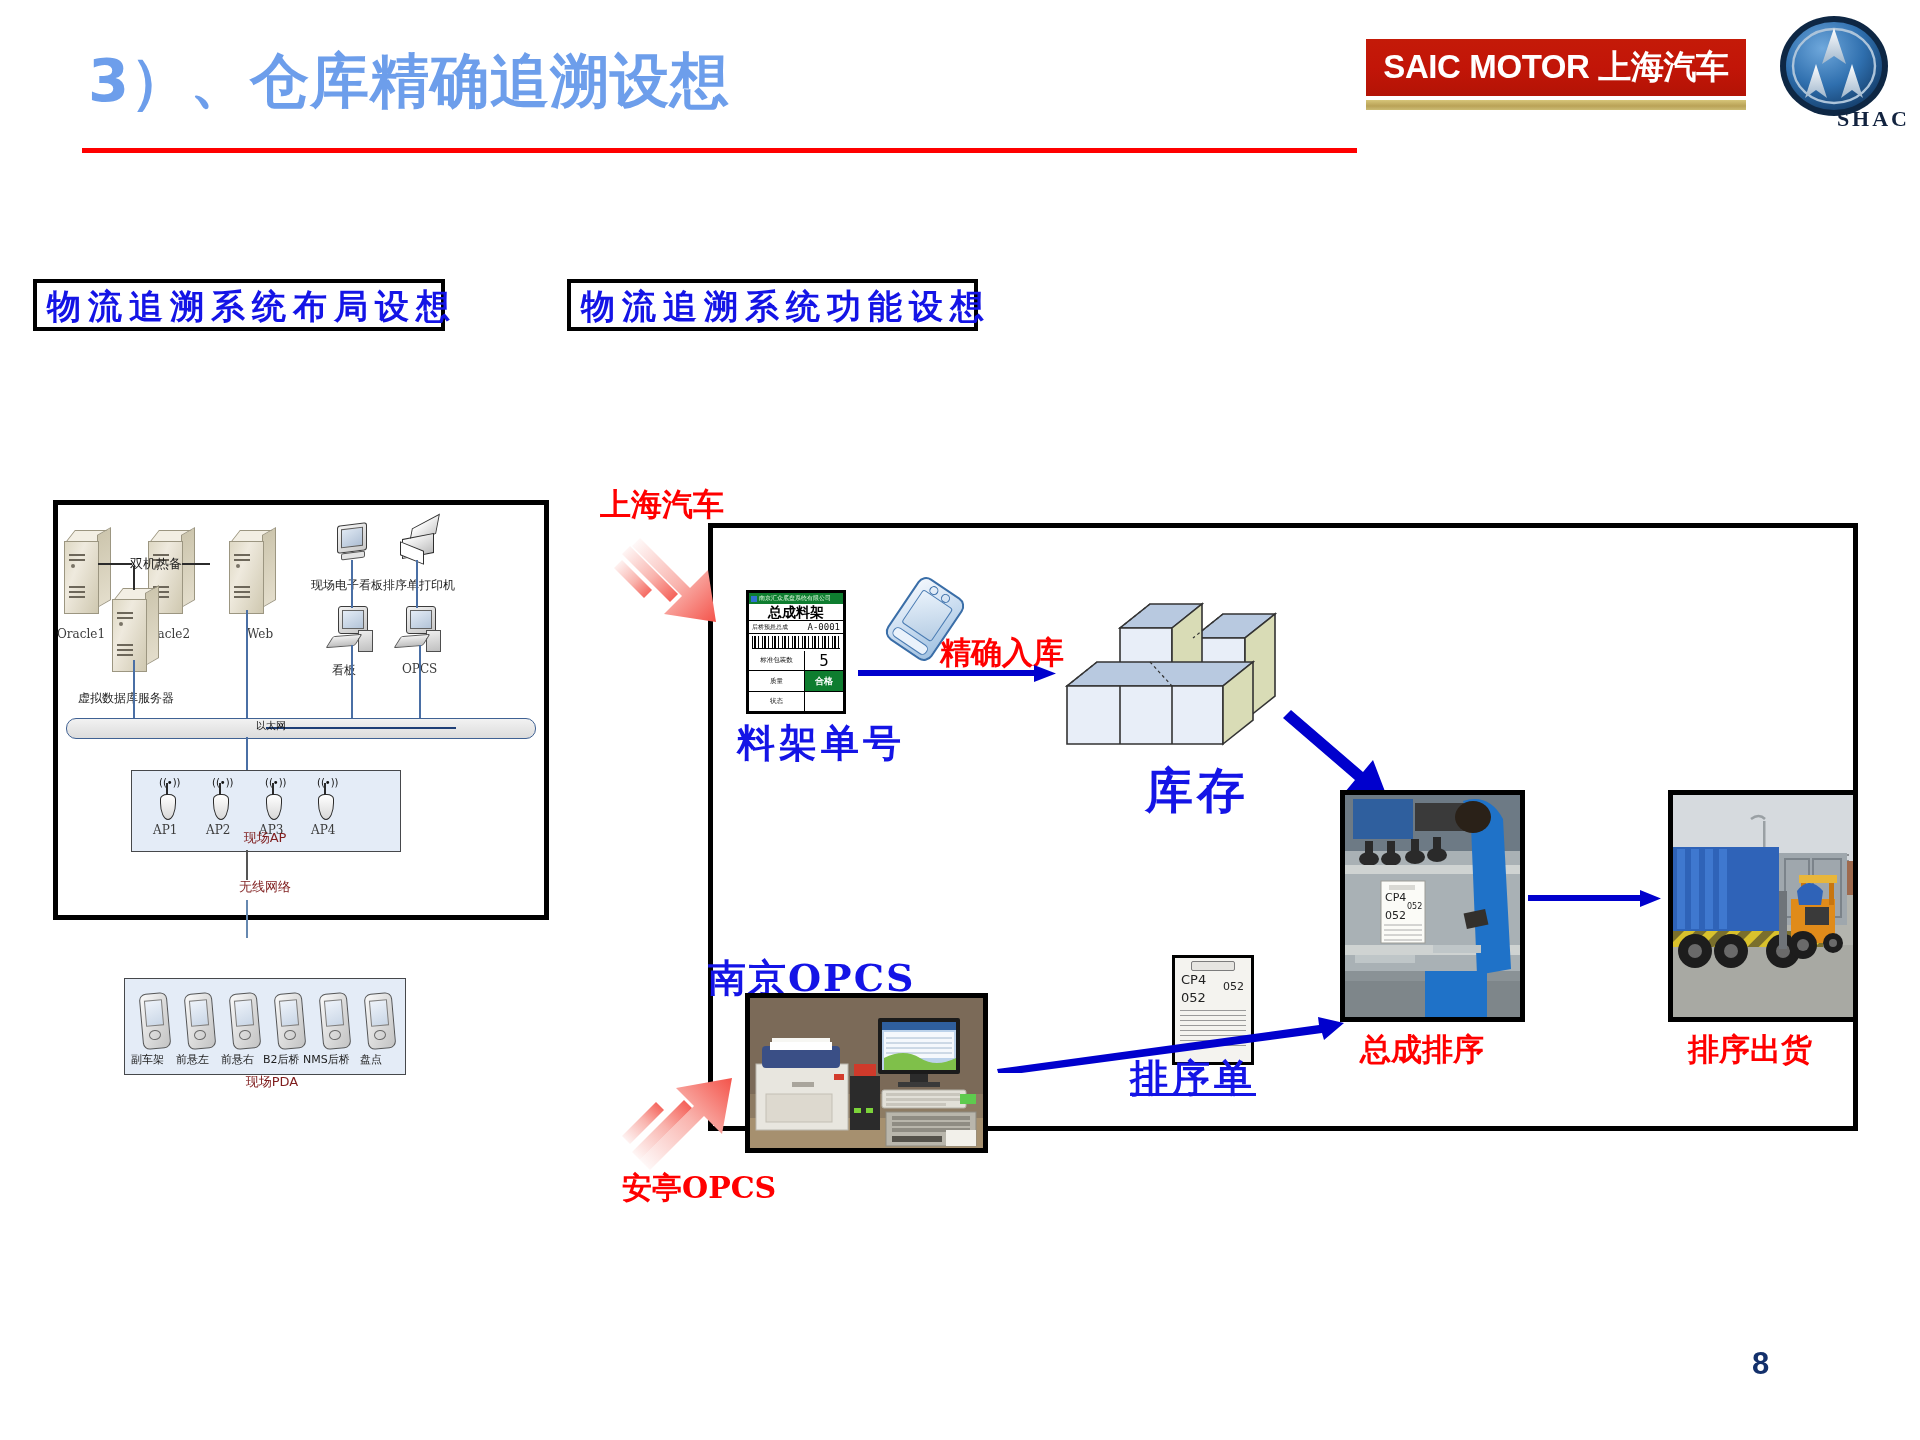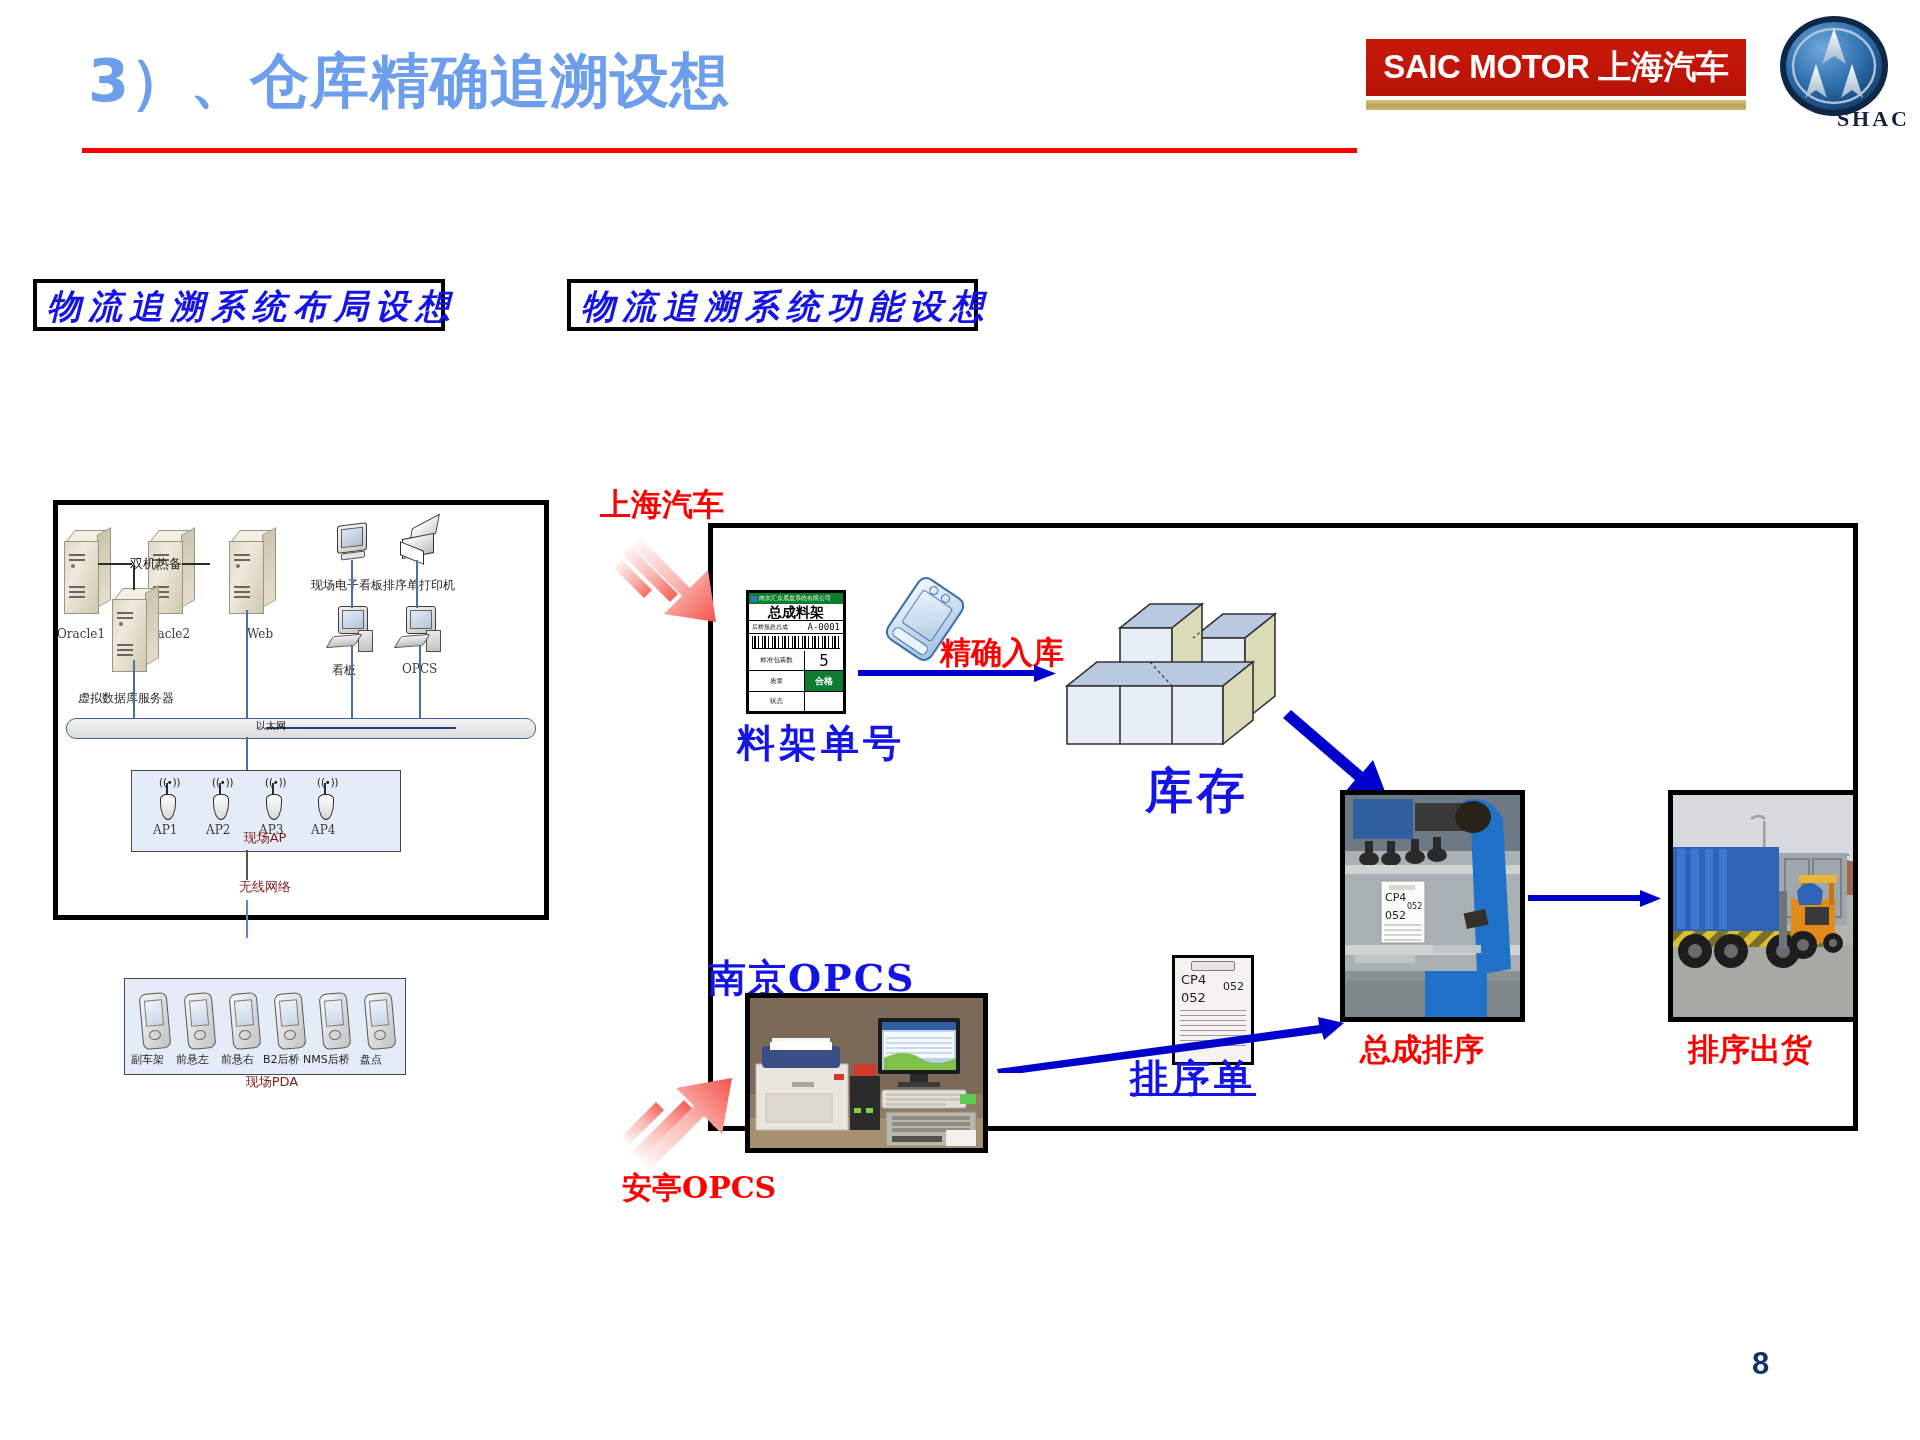"物流追溯系统布局设想" .sec-head span { font-style: italic -> none }
